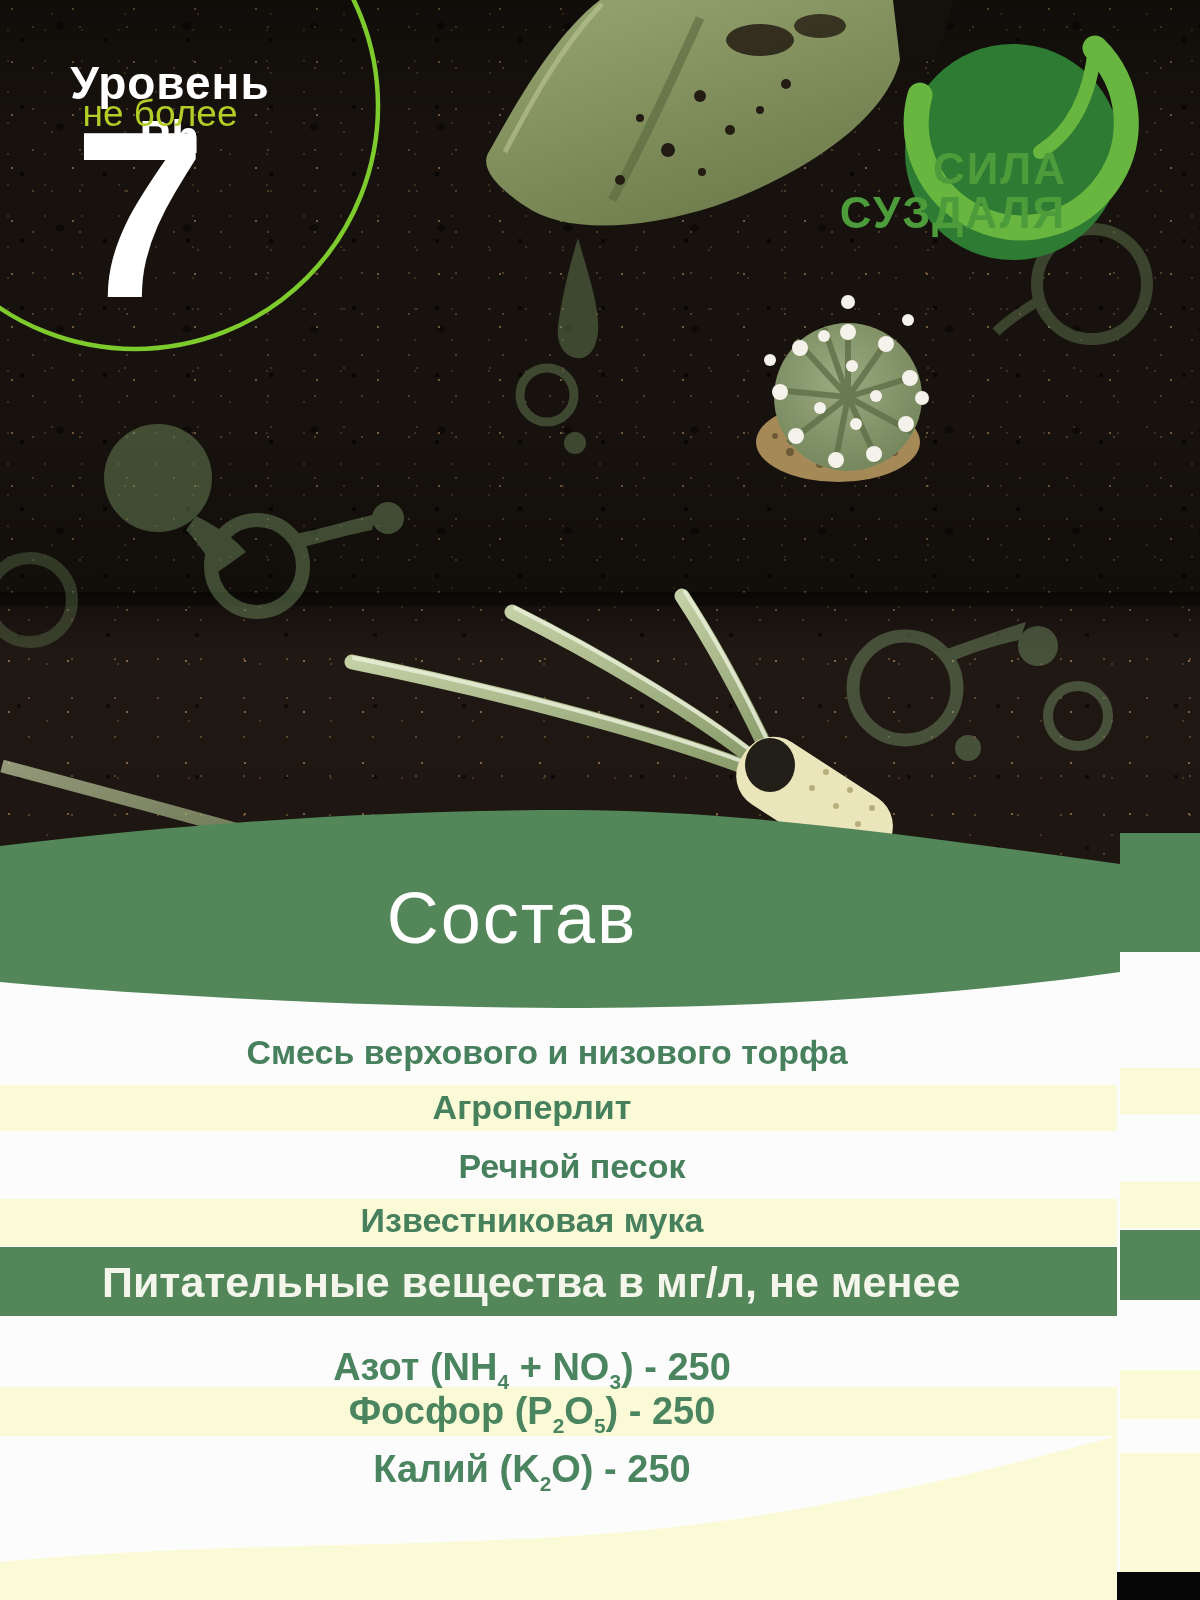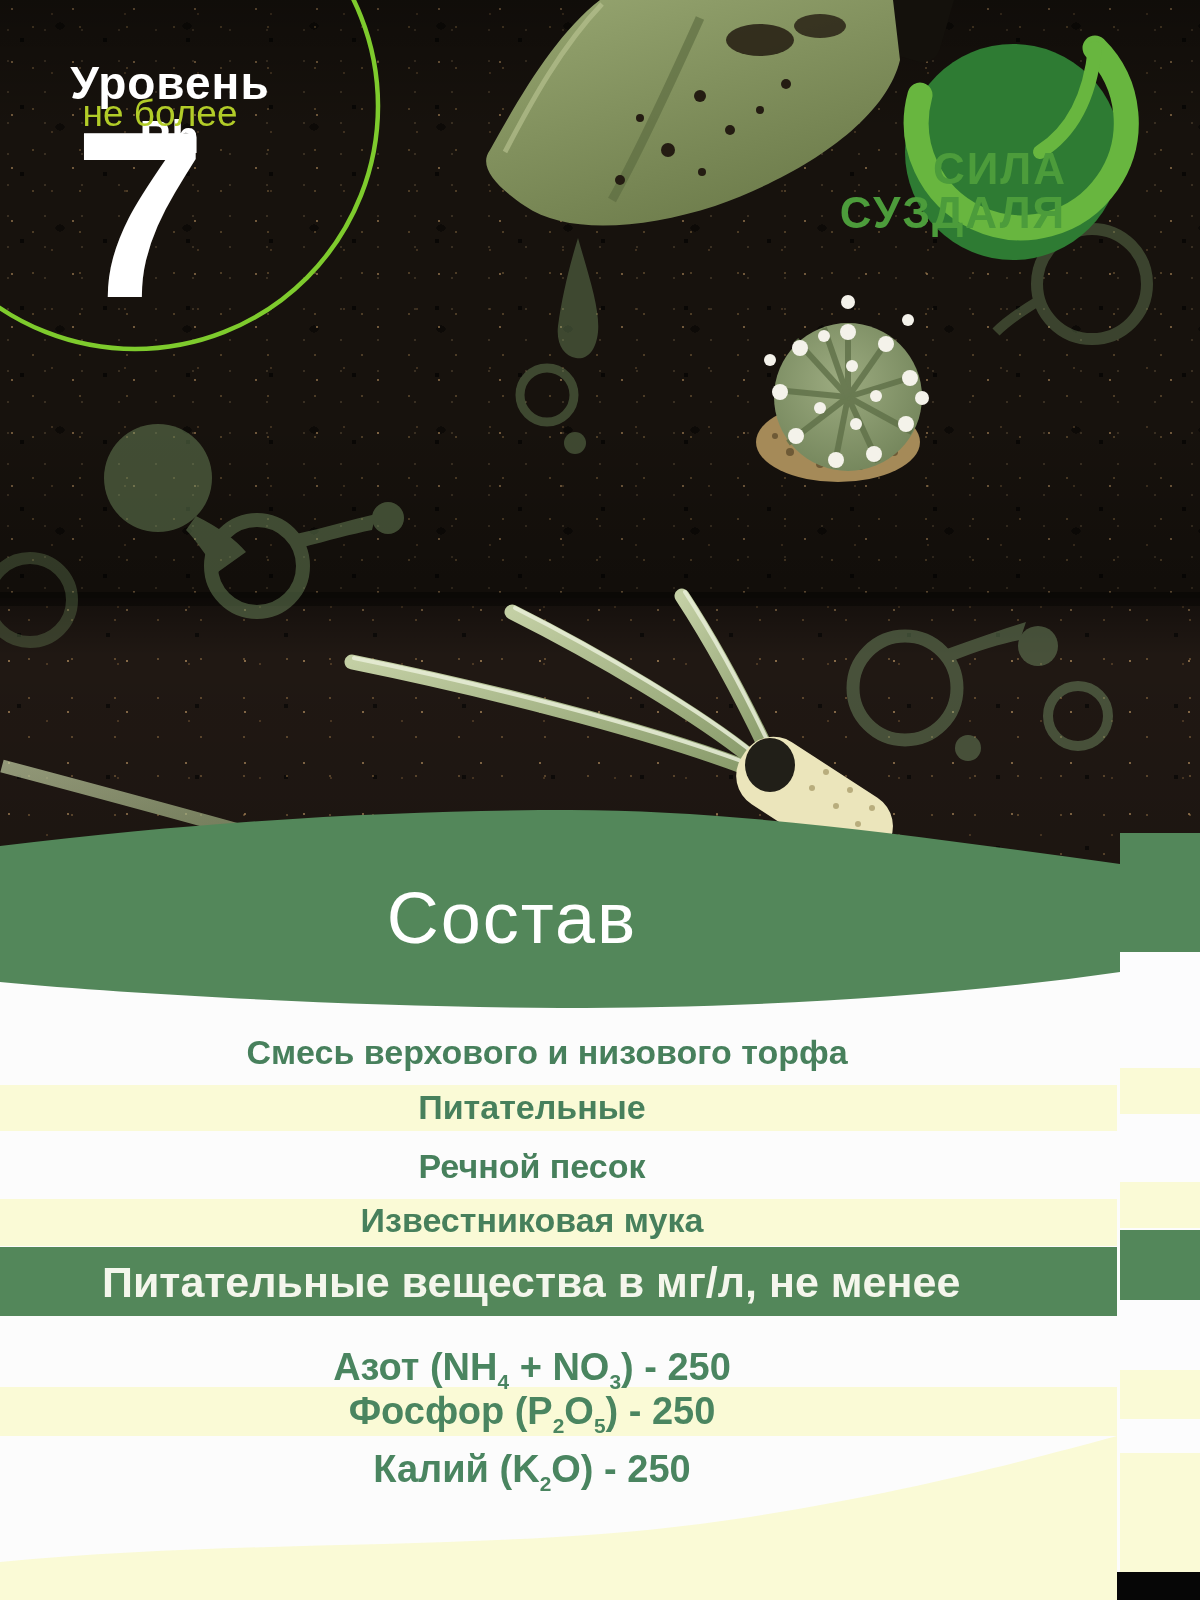"Питательные" div.item { text: Питательные -> Агроперлит }
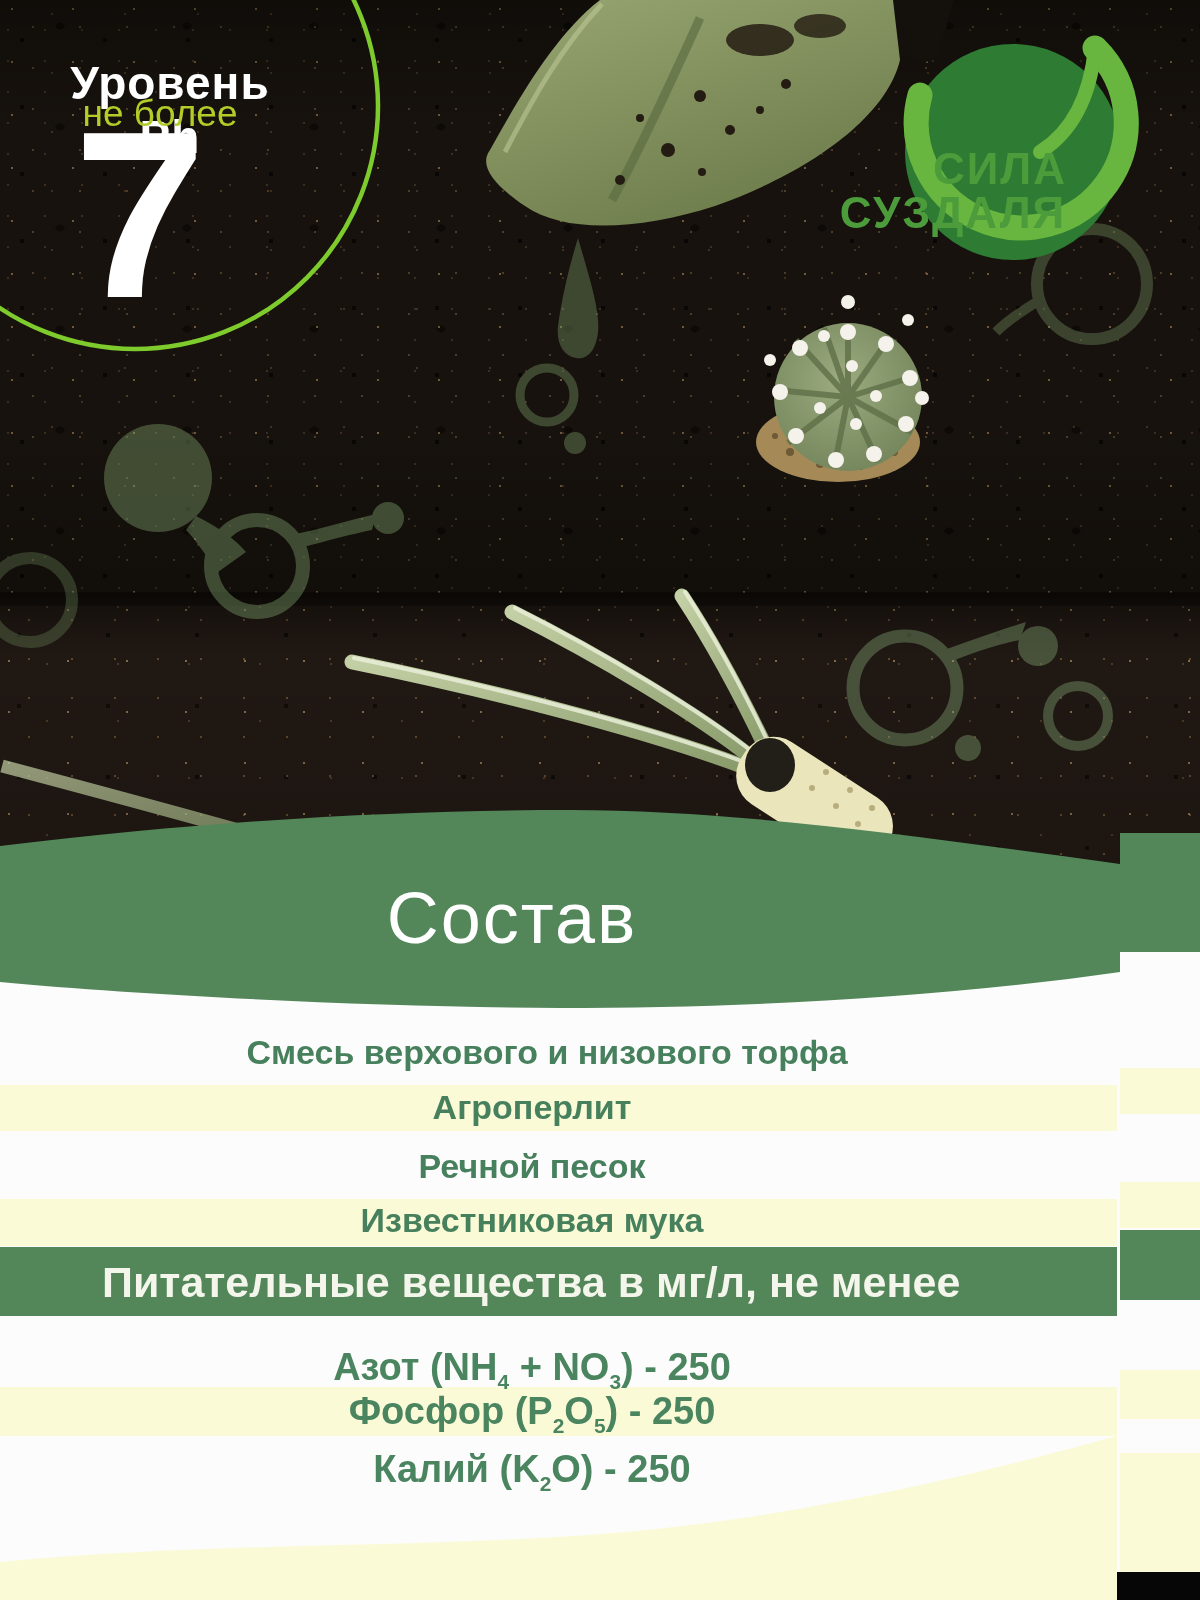"Речной песок" .i3 { padding-left: none -> 40px }
